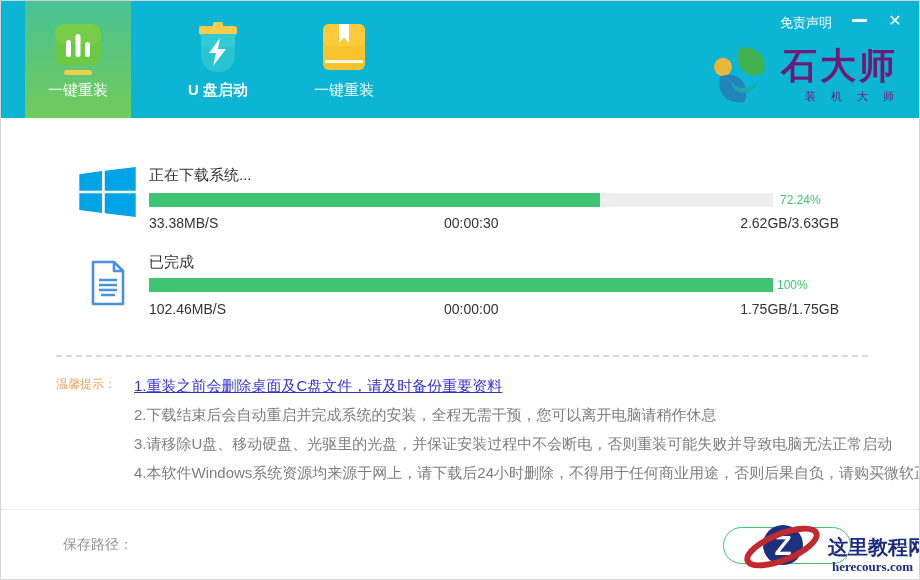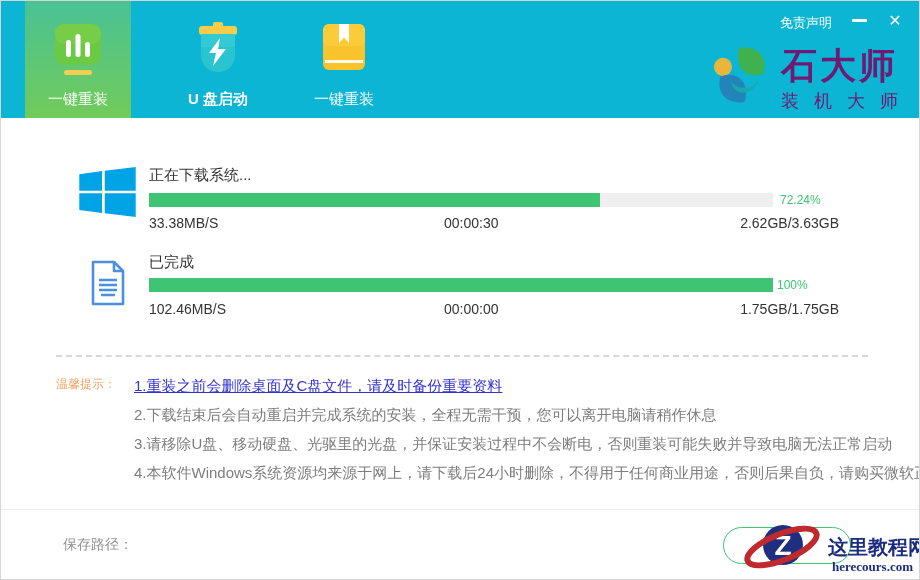"一键重装" .tab .tab-label { margin-top: 9px -> none }
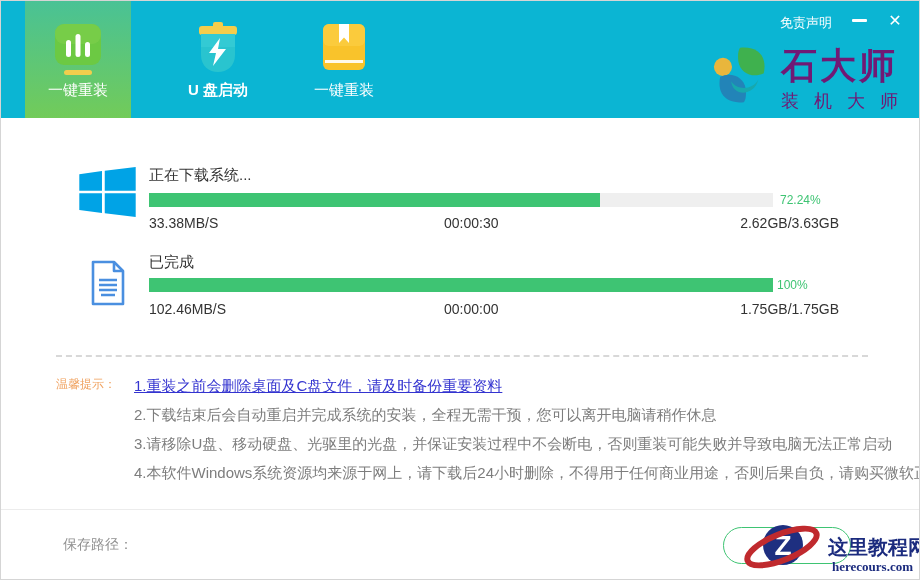"装机大师" .brand-sub { font-size: 18px -> 11px; margin-left: none -> 24px }
